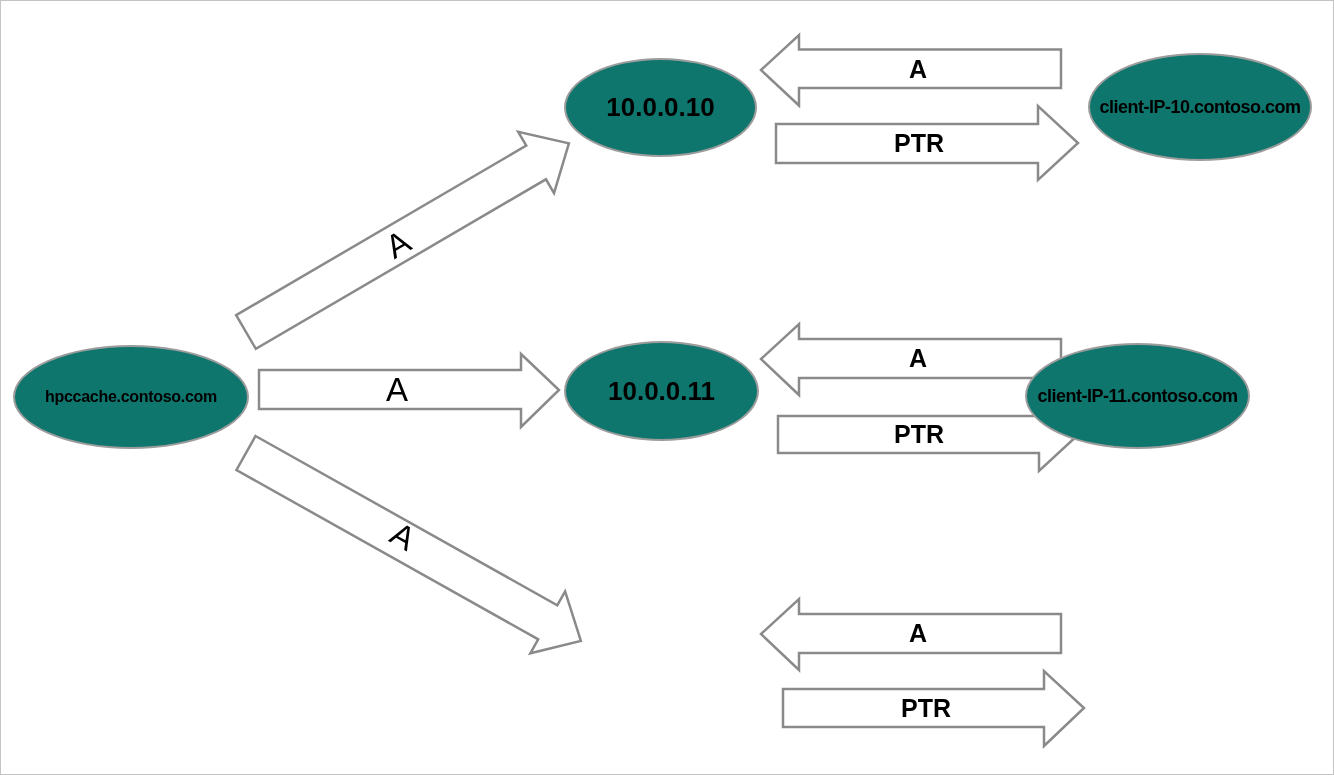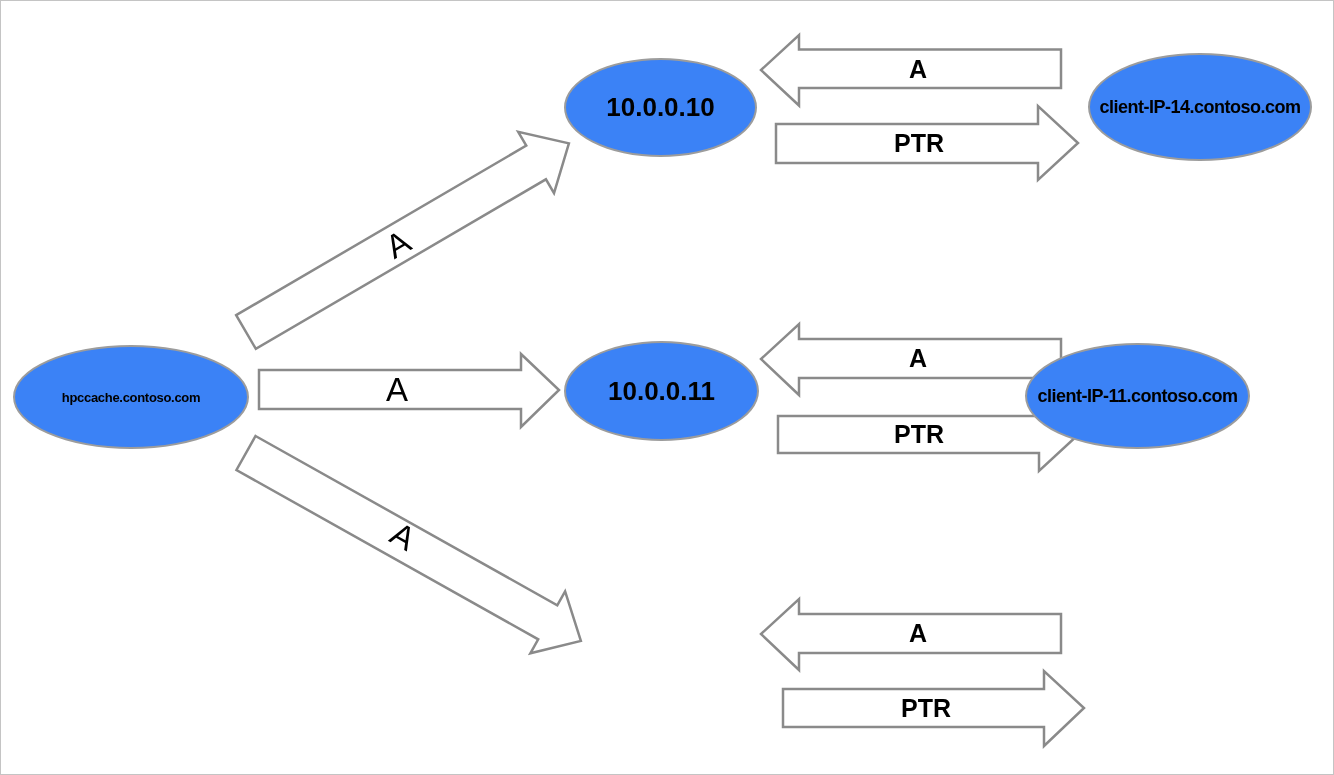"10.0.0.10" .node { background: #3b82f6 -> #0f766e }
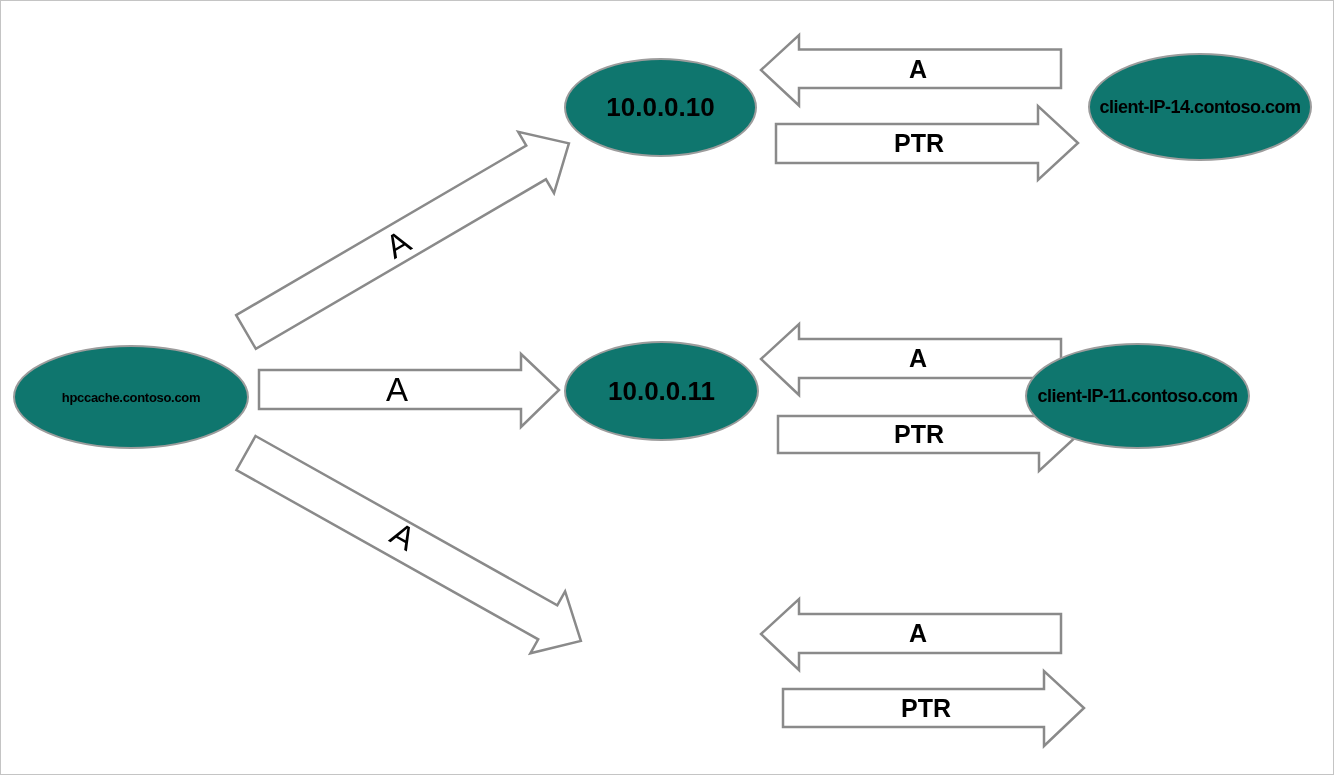"client-IP-14.contoso.com" span { text: client-IP-14.contoso.com -> client-IP-10.contoso.com }
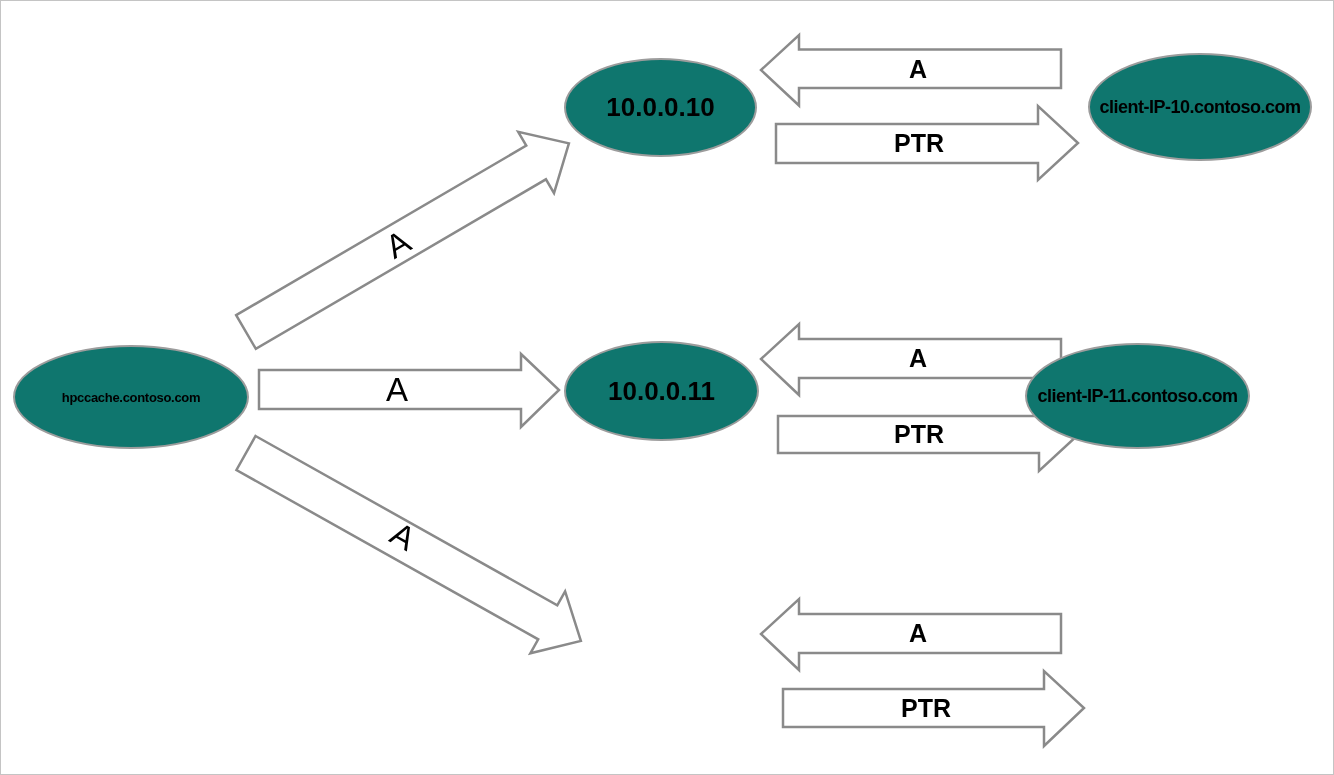"hpccache.contoso.com" .node.src { font-size: 13px -> 16px }
